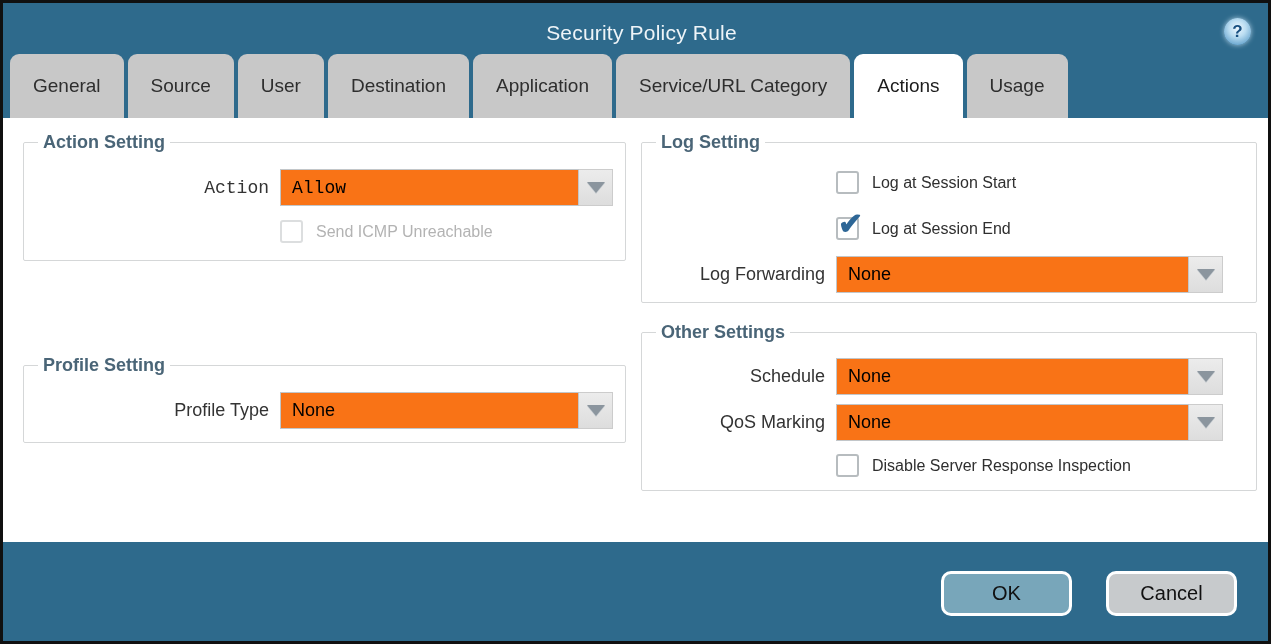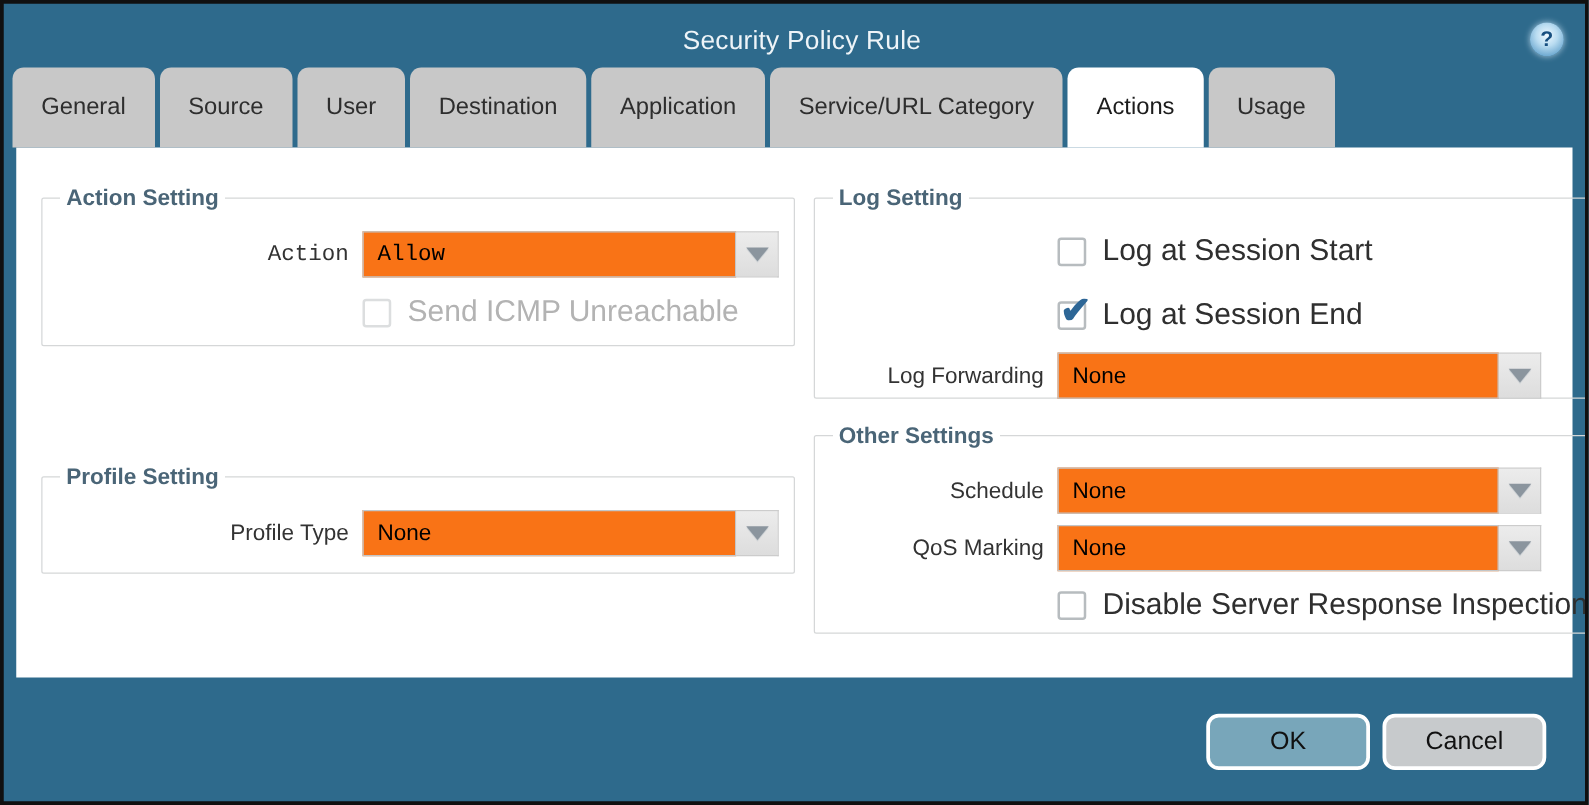"Action Setting" .content { margin: 0 10px -> 0 0; padding: 16px 11px 0 20px -> 0 11px 0 20px }
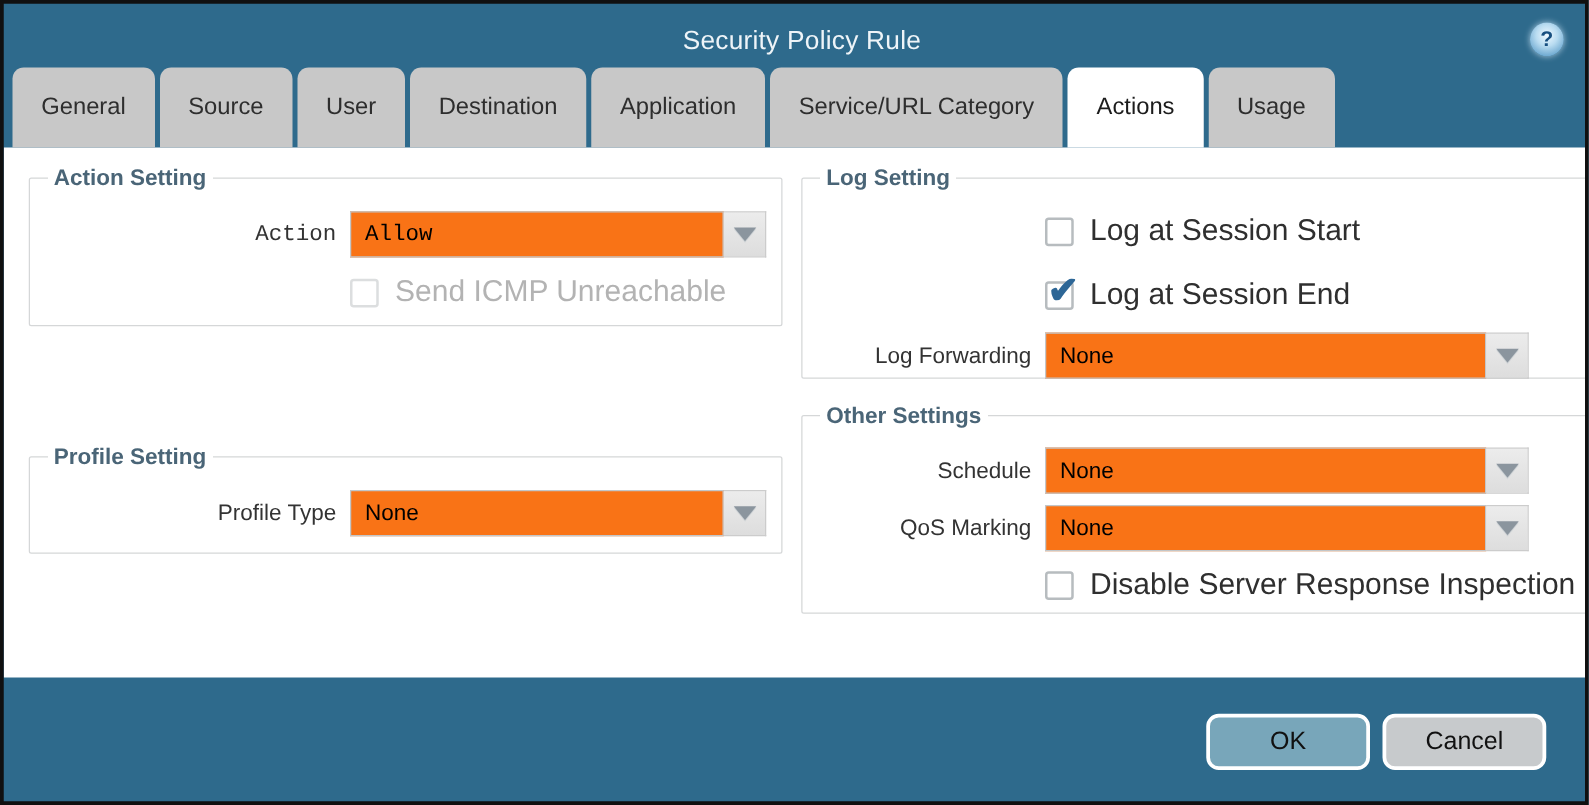"Log at Session Start" .cb-label { font-size: 24px -> 16px }
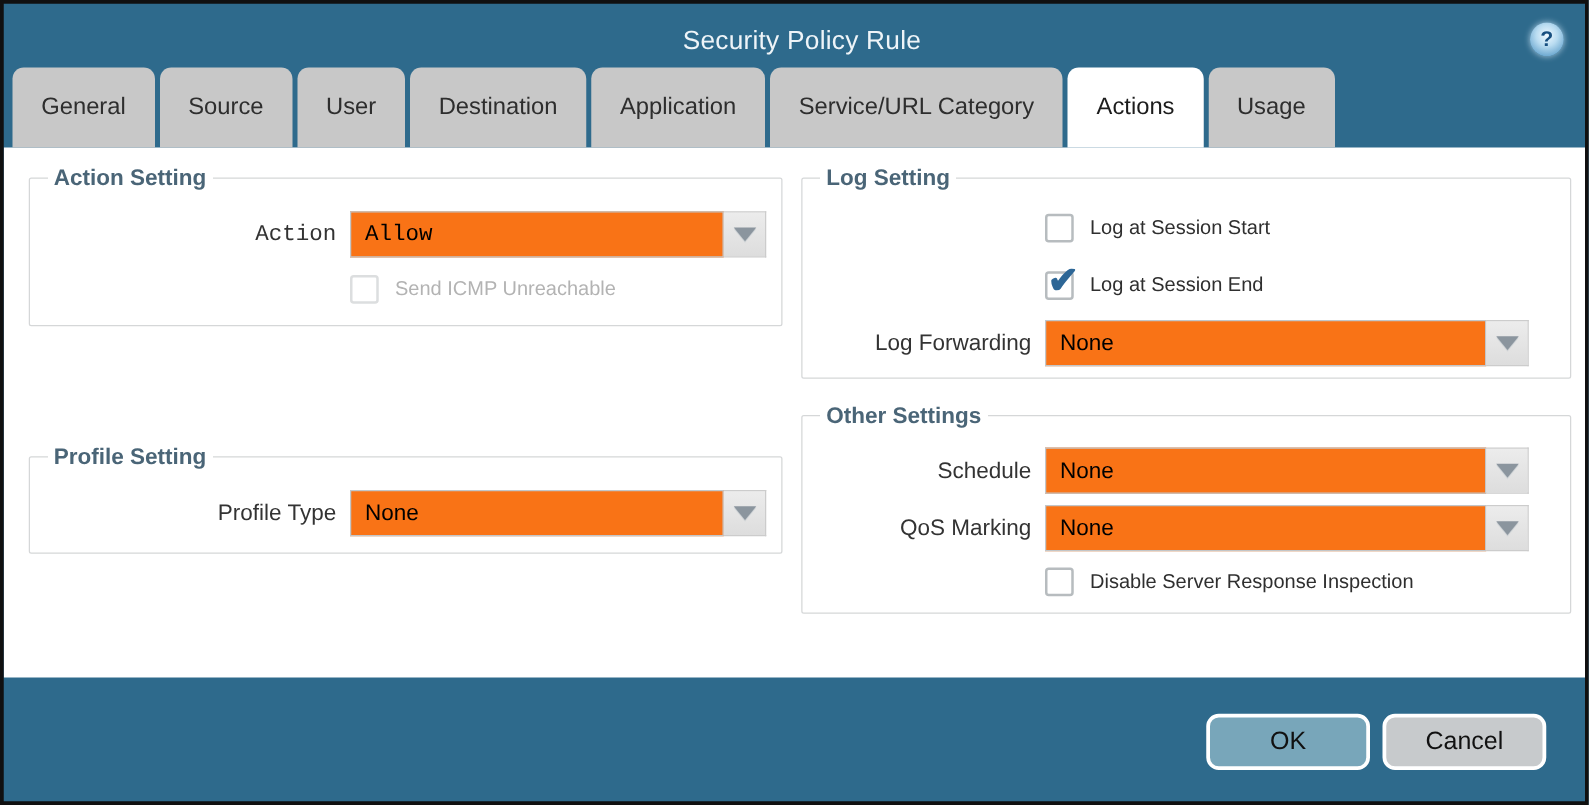"OK" .footer { gap: 10px -> 34px }
